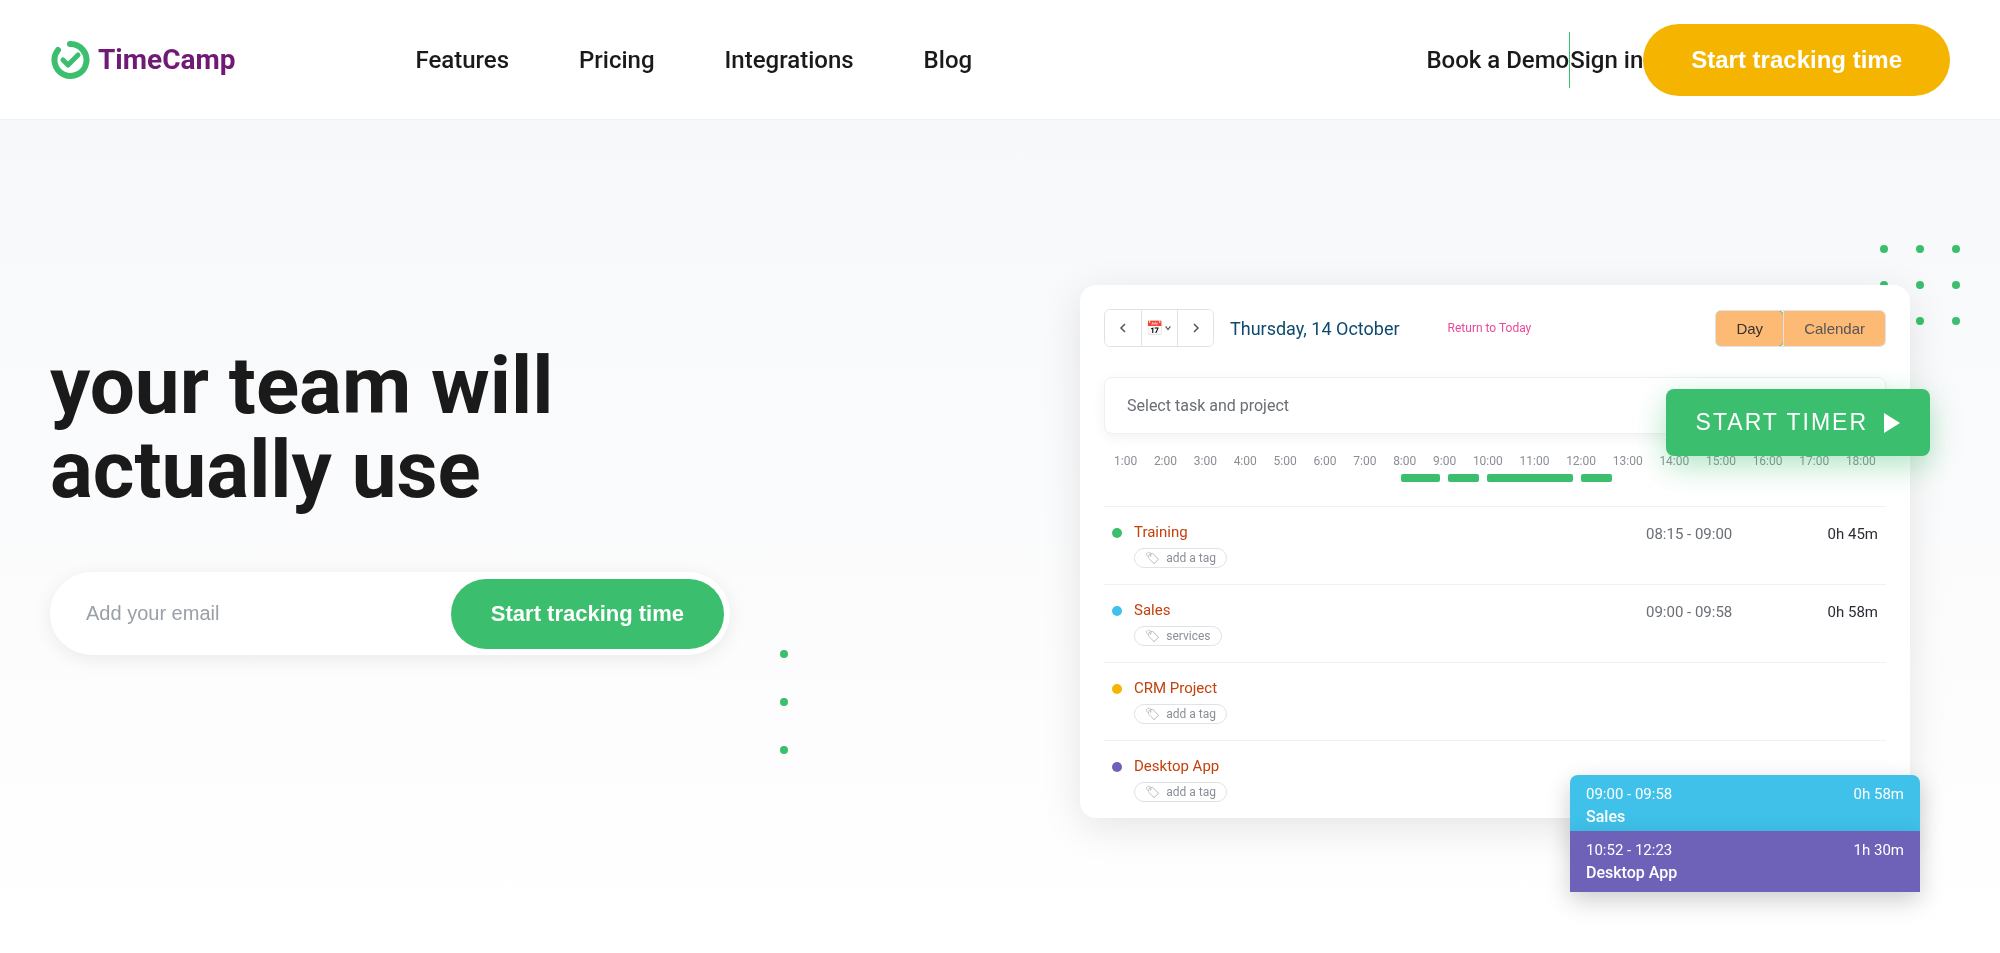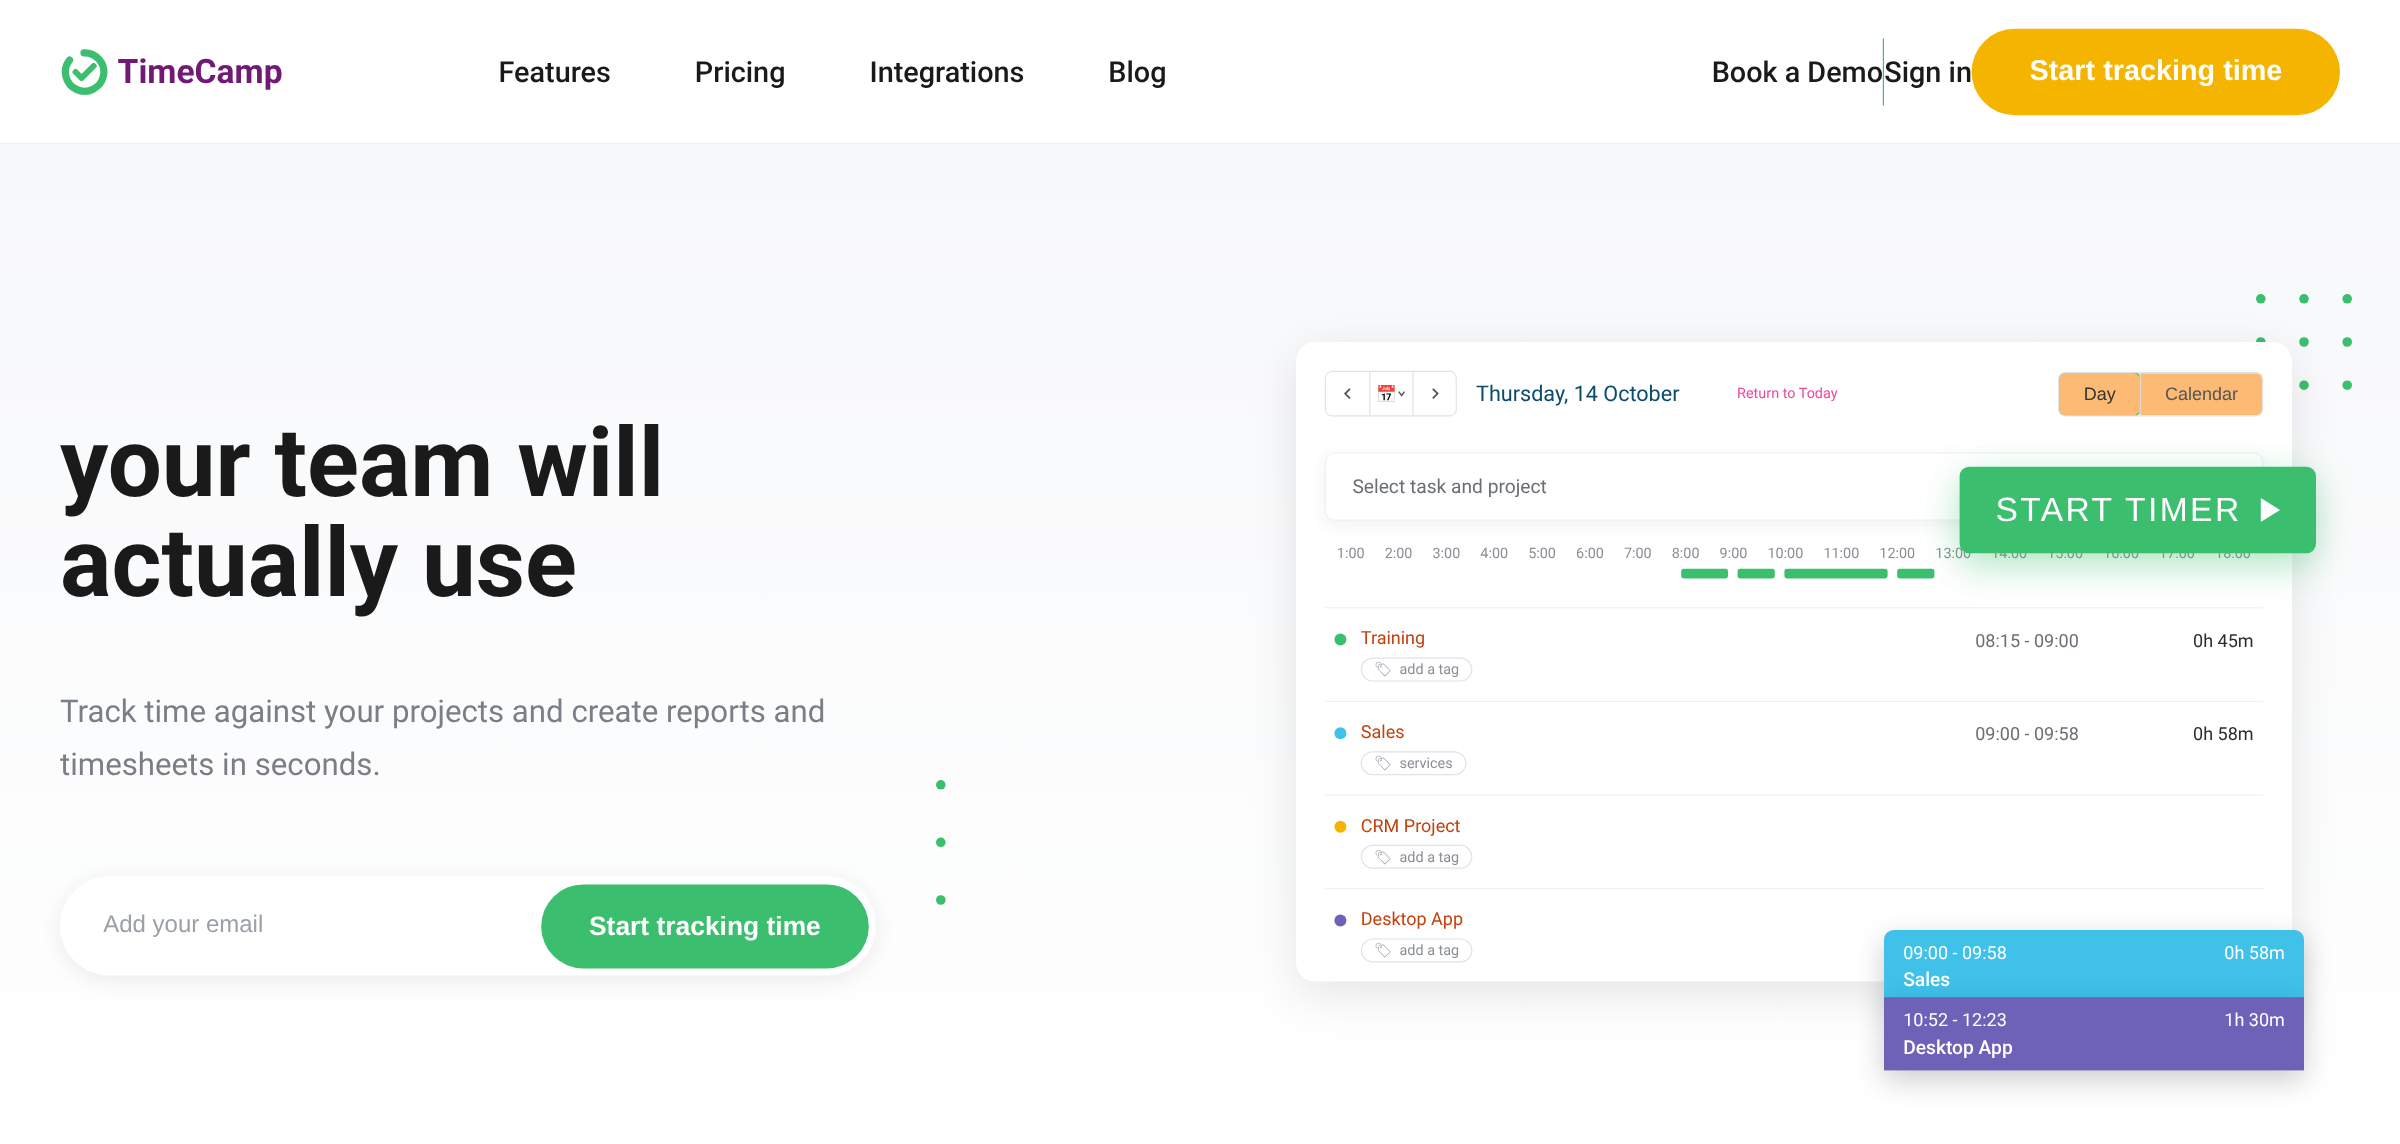"START TIMER" .timer-btn { font-size: 28px -> 23px }
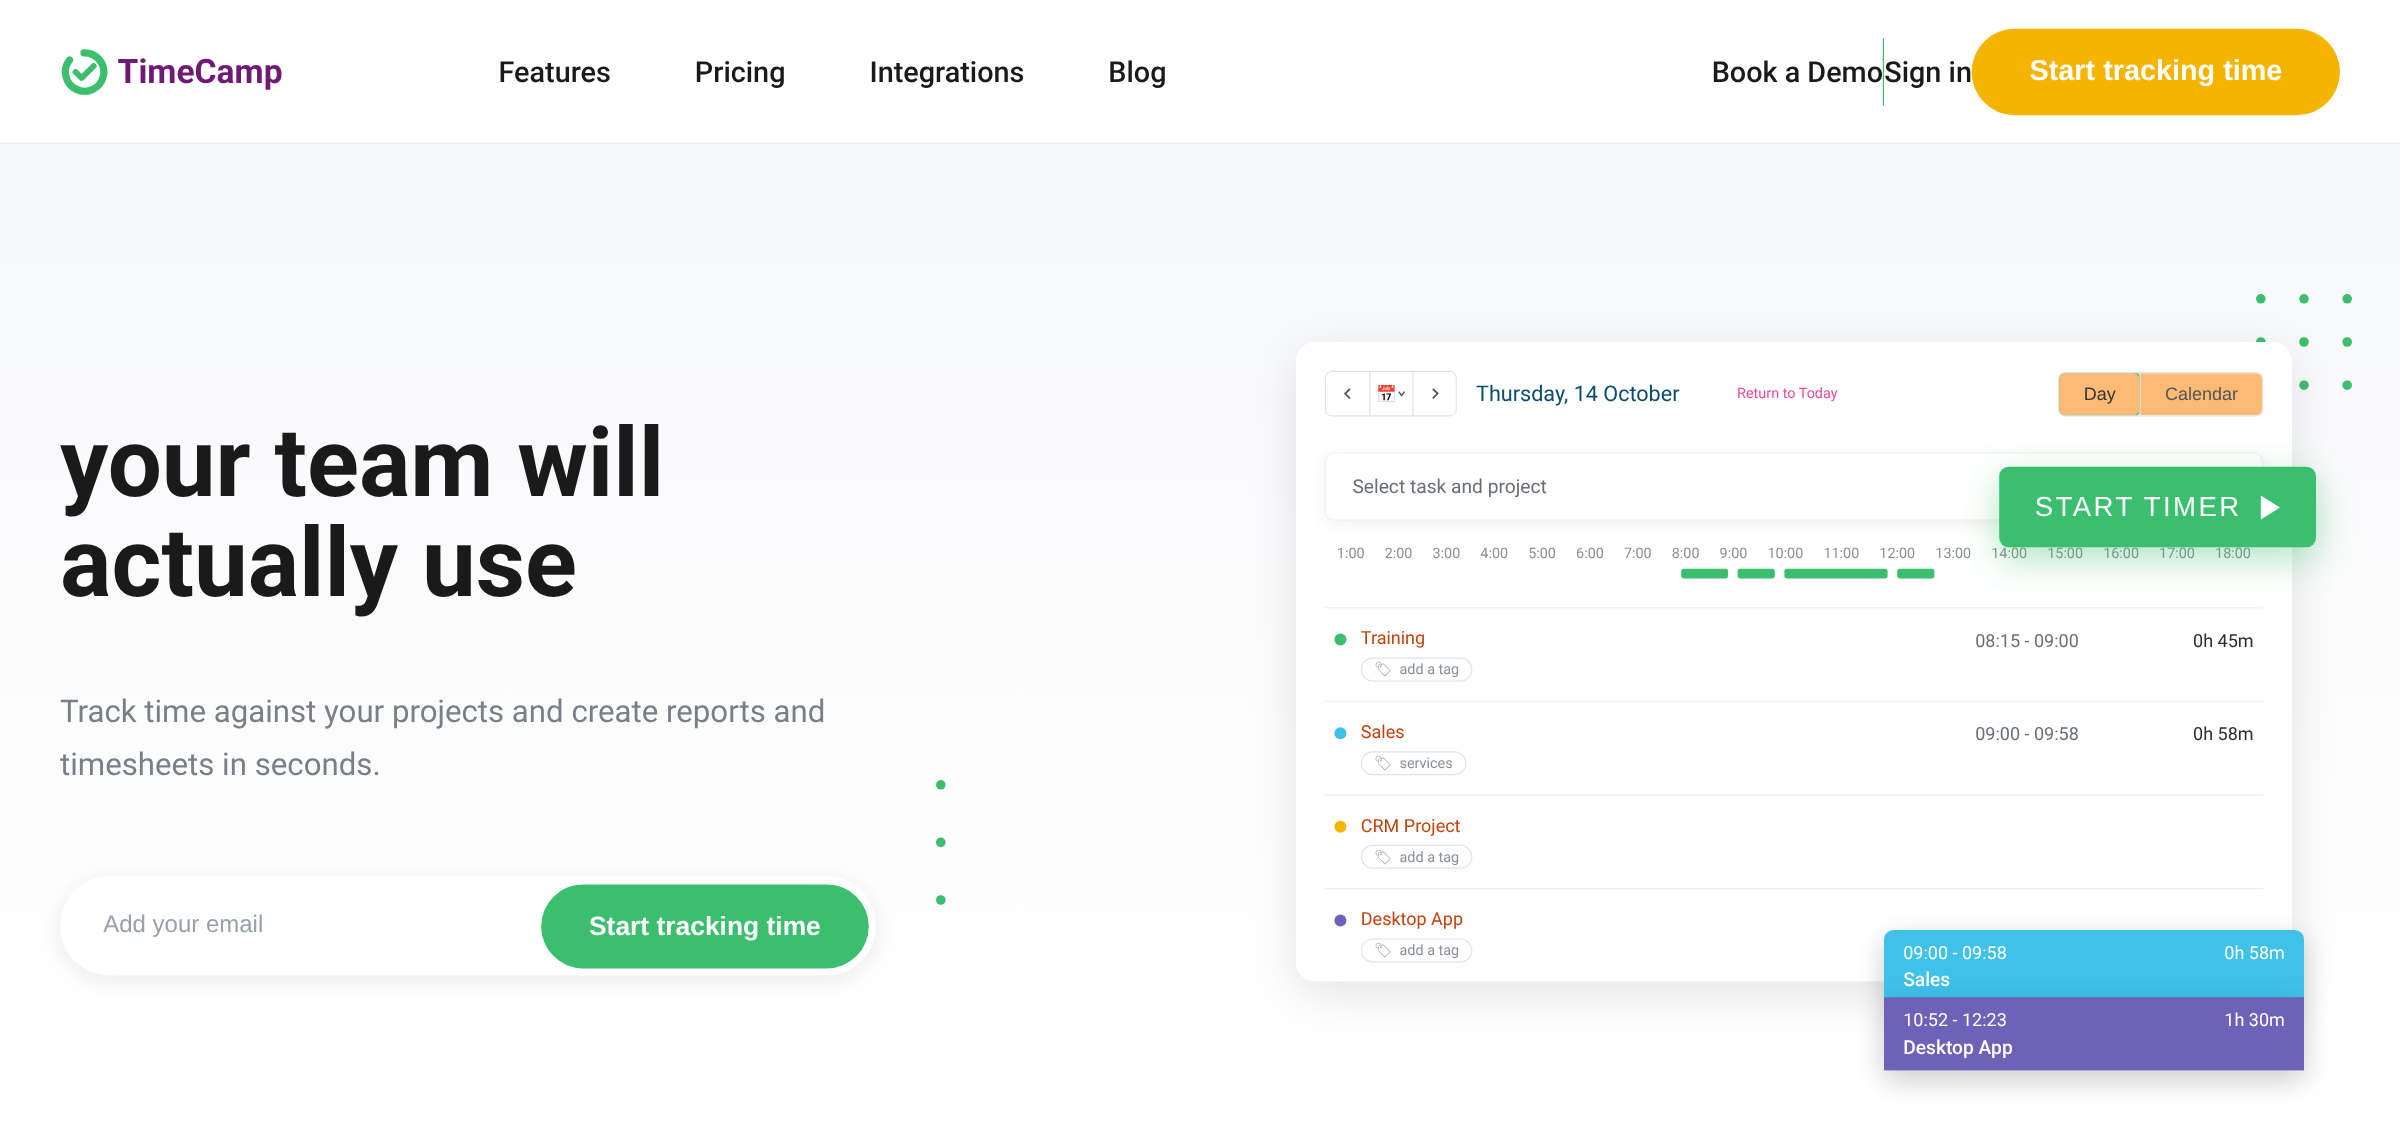"Track time against your projects" p.hero-sub { html: <p>Track time against your projects and create reports and timesheets in seconds.</p> -> none }
